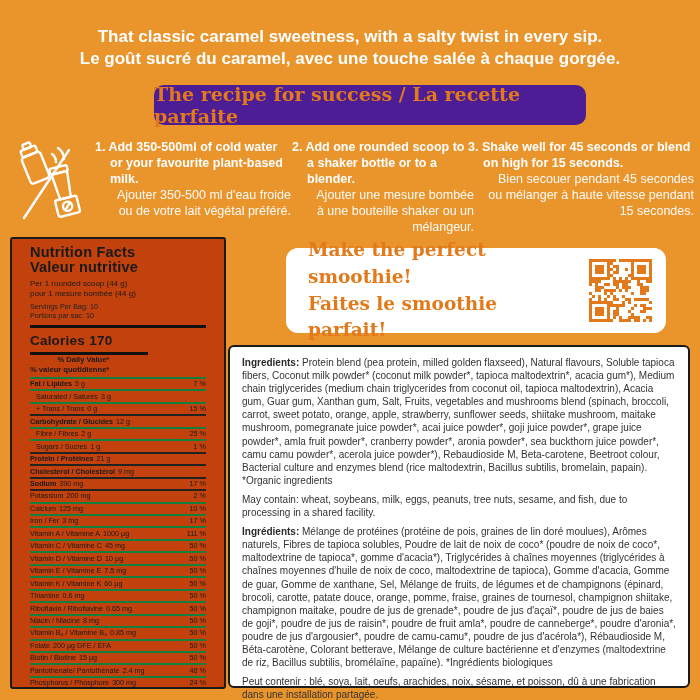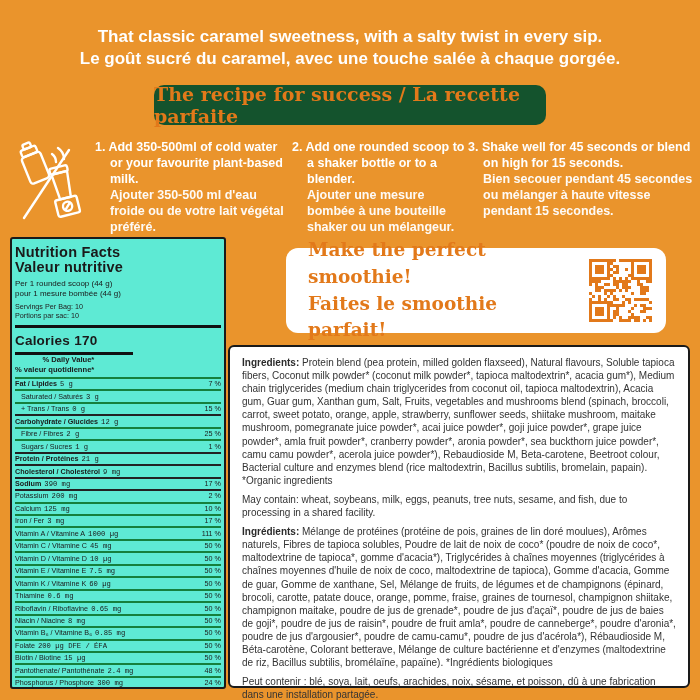"The recipe for success /" .recipe-banner { background: #14532d -> #4c1d95; width: 392px -> 432px }
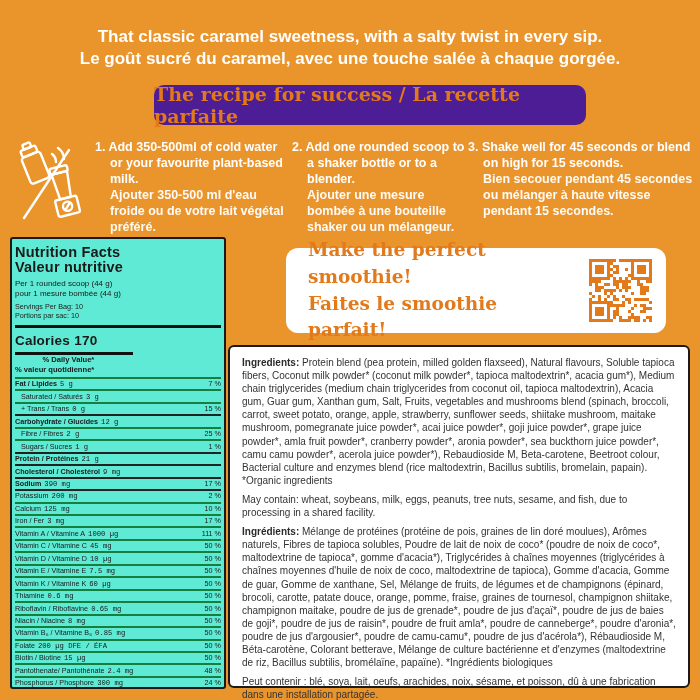"Bien secouer pendant 45 secondes" .step p.fr { font-weight: bold -> normal; text-align: none -> right }
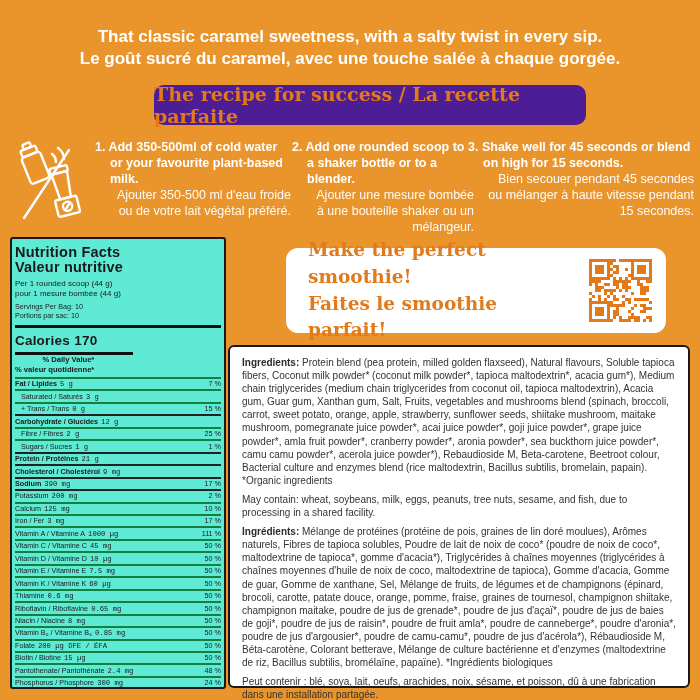"Nutrition Facts" .np { background: #5eead4 -> #c2410c; padding: 6px 3px 4px -> 6px 18px 4px }
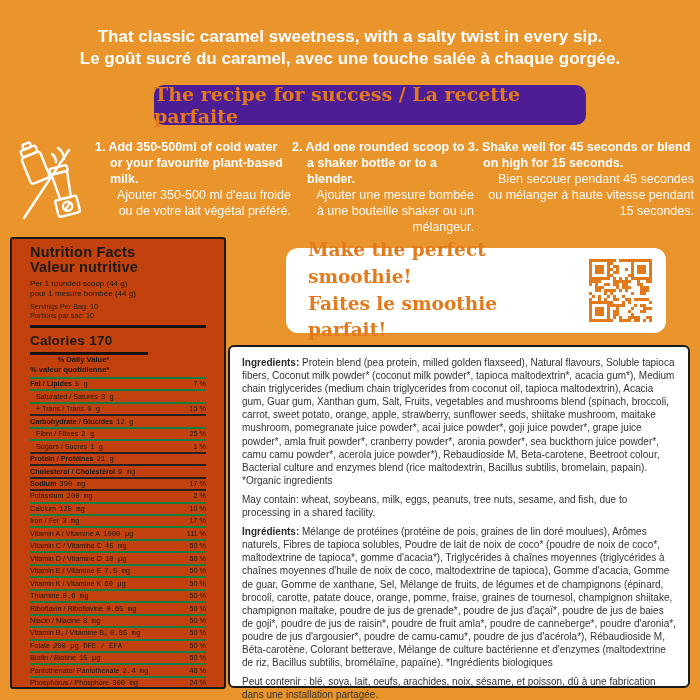"5 g" .n-amt { font-family: Liberation Mono, monospace -> none }
